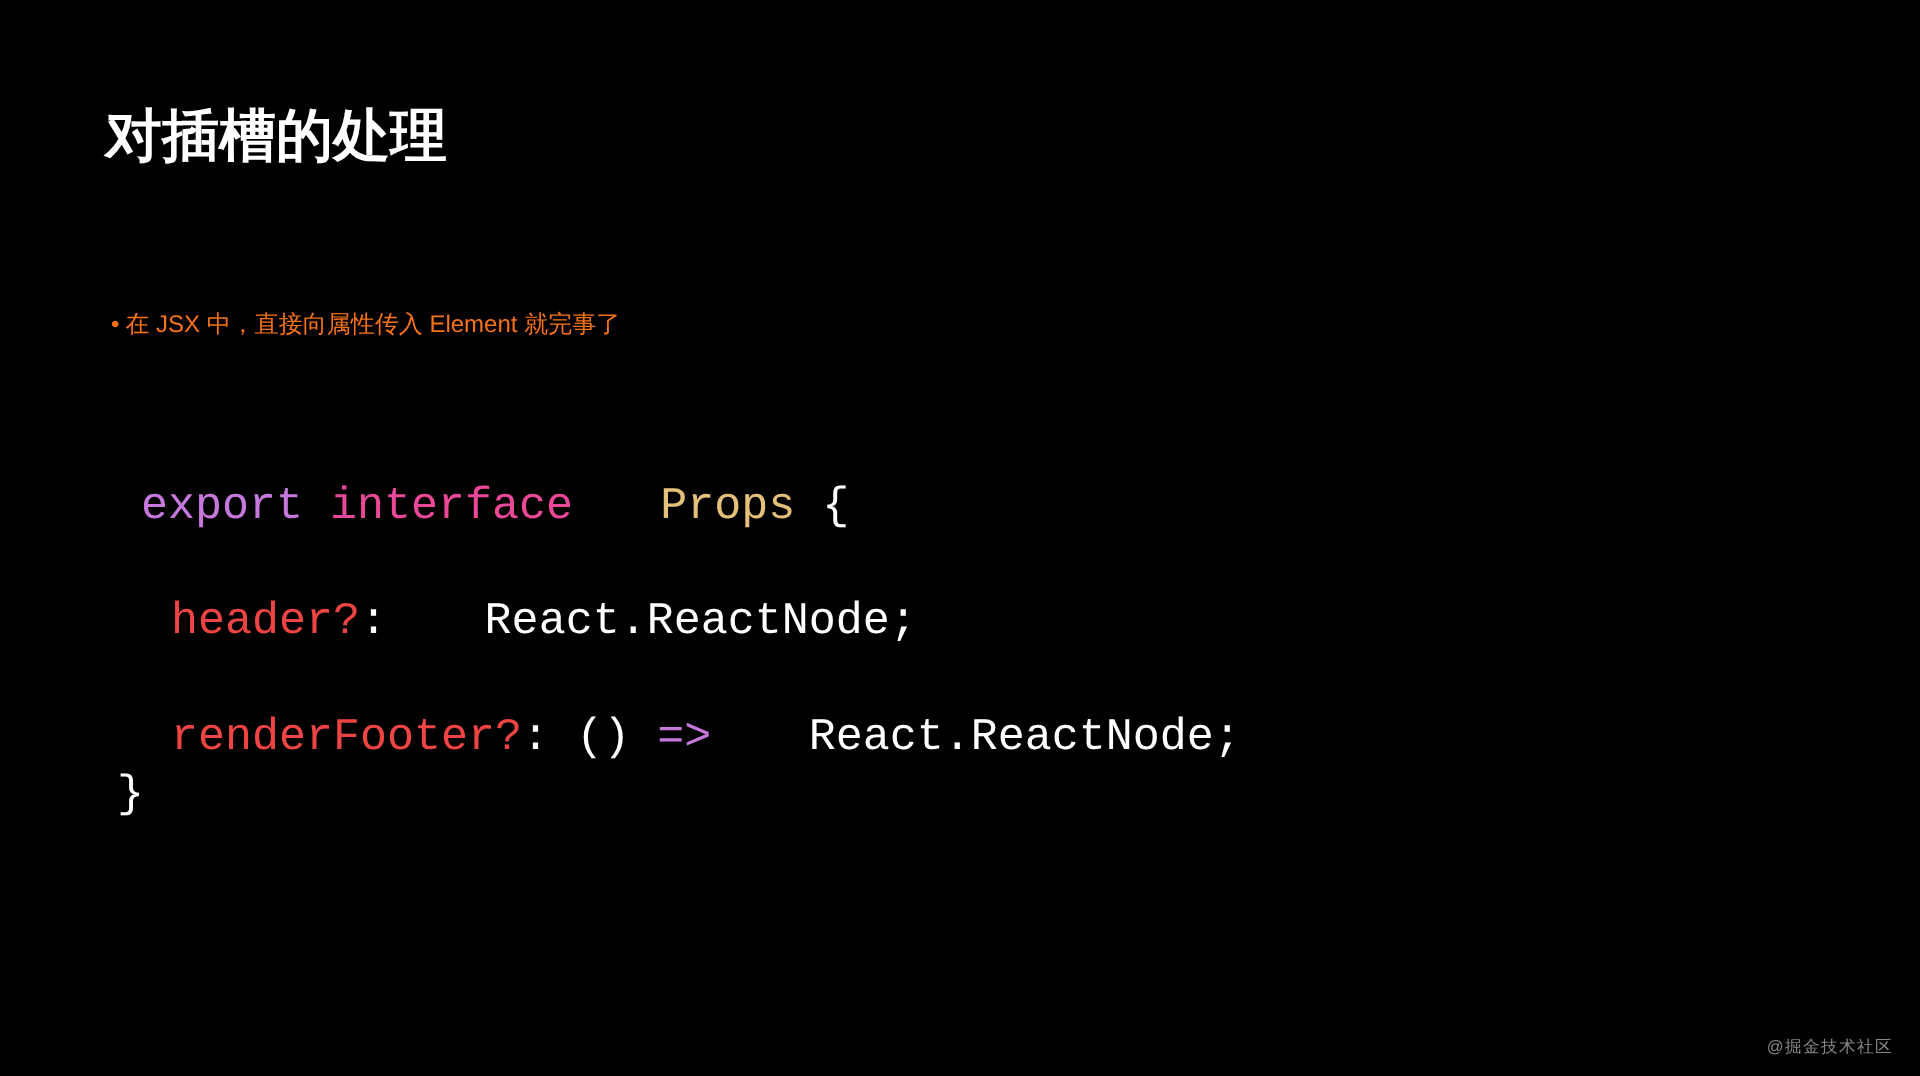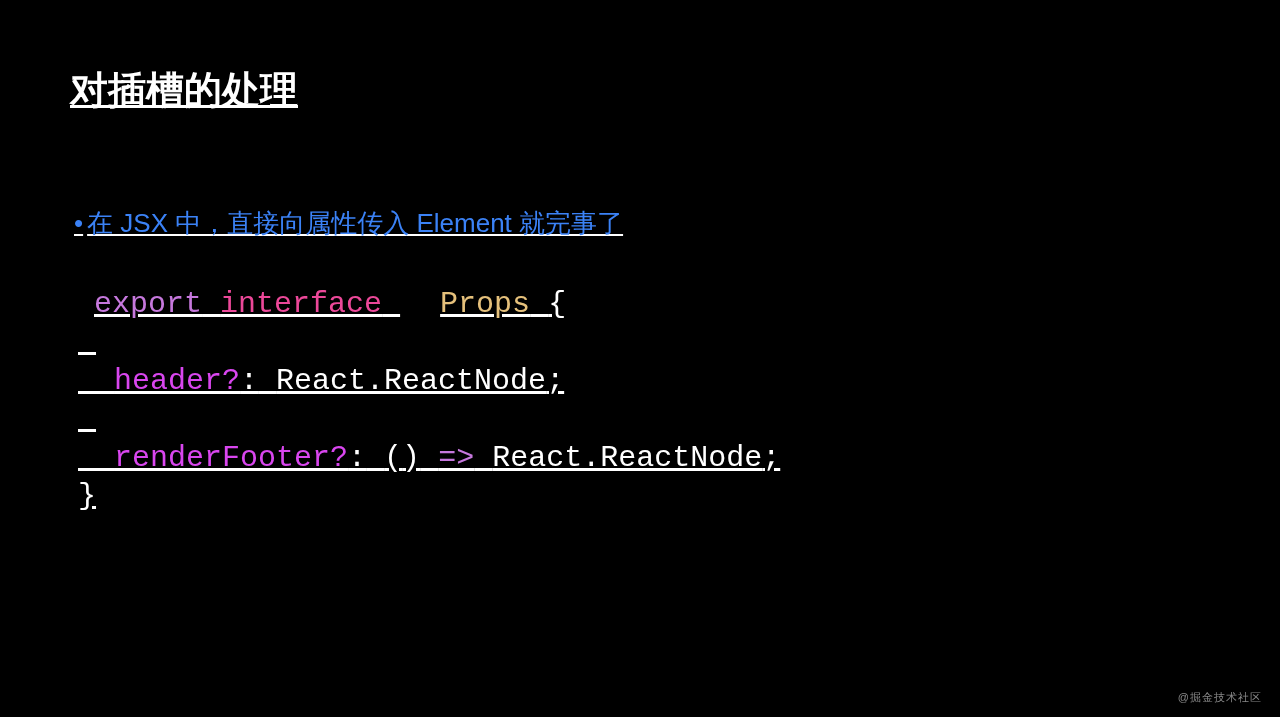"对插槽的处理" .slide { text-decoration: underline -> none }
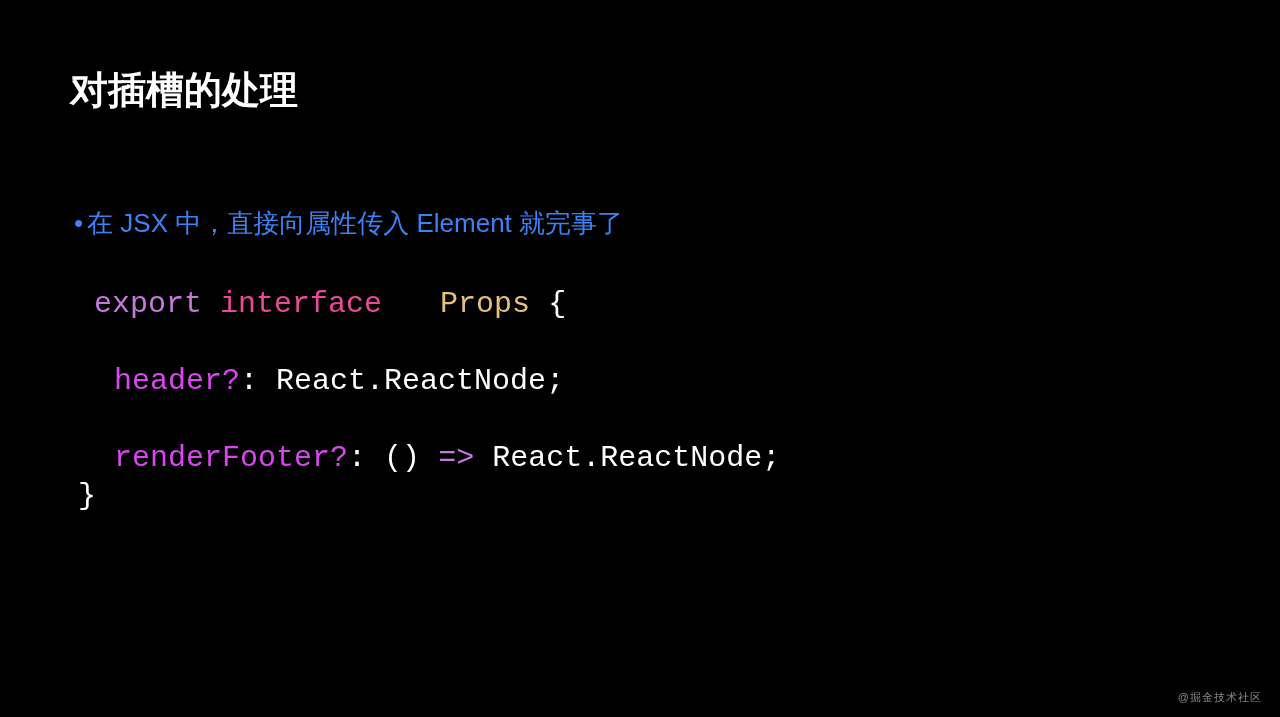"在 JSX 中，直接向属性传入 Element 就完事了" .bullet { color: #3b82f6 -> #f97316; font-size: 26px -> 16px; margin-bottom: 44px -> 92px }
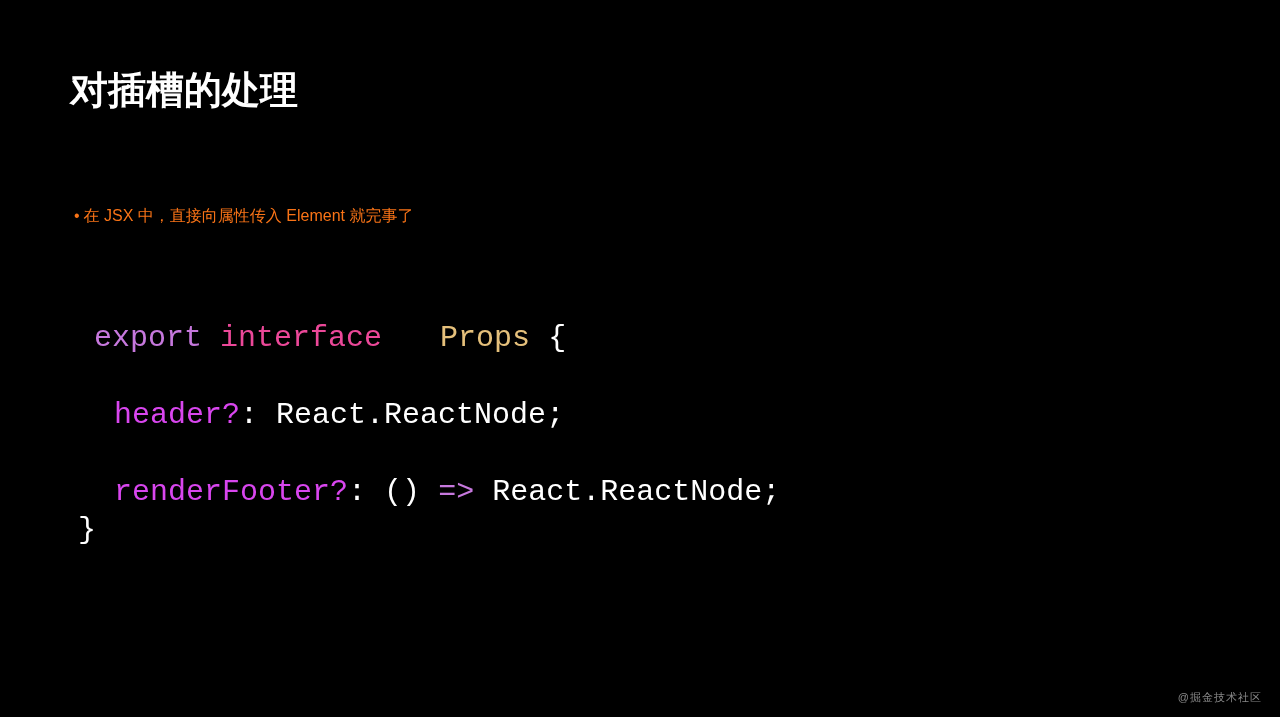"header?" .tok-prop { color: #d946ef -> #ef4444 }
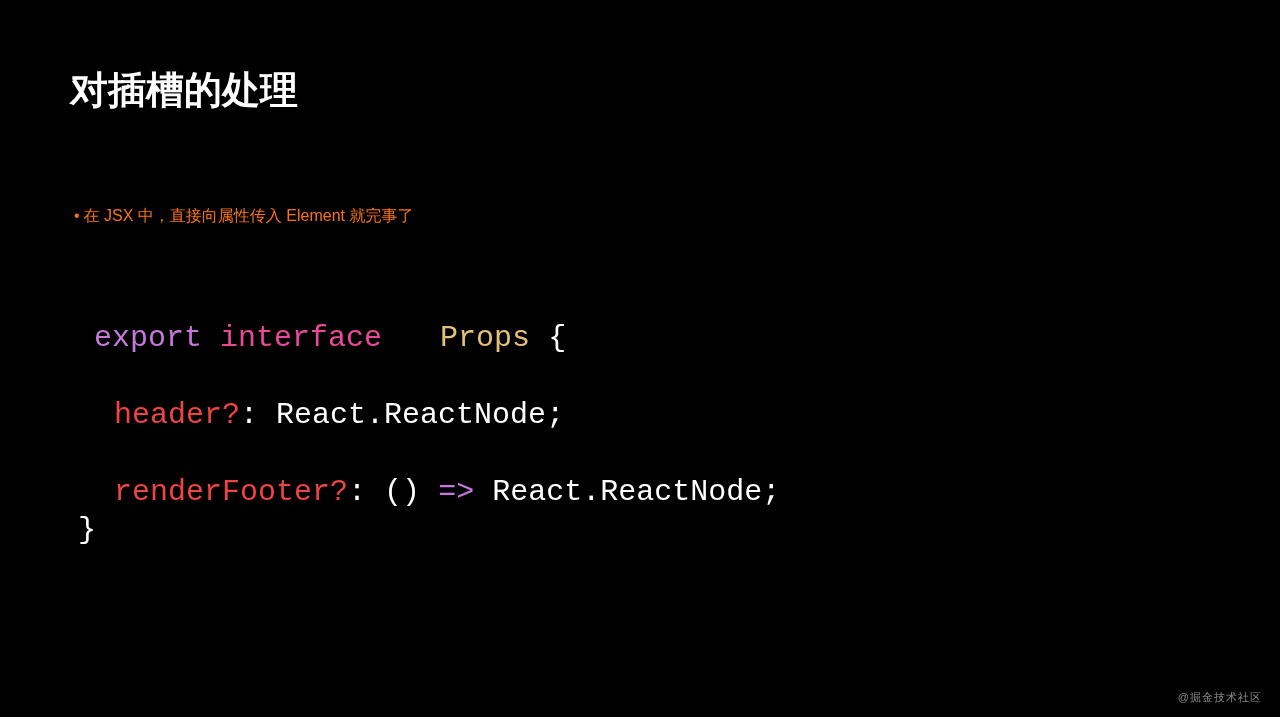"React.ReactNode" .tok-member { margin-left: none -> 47px }
